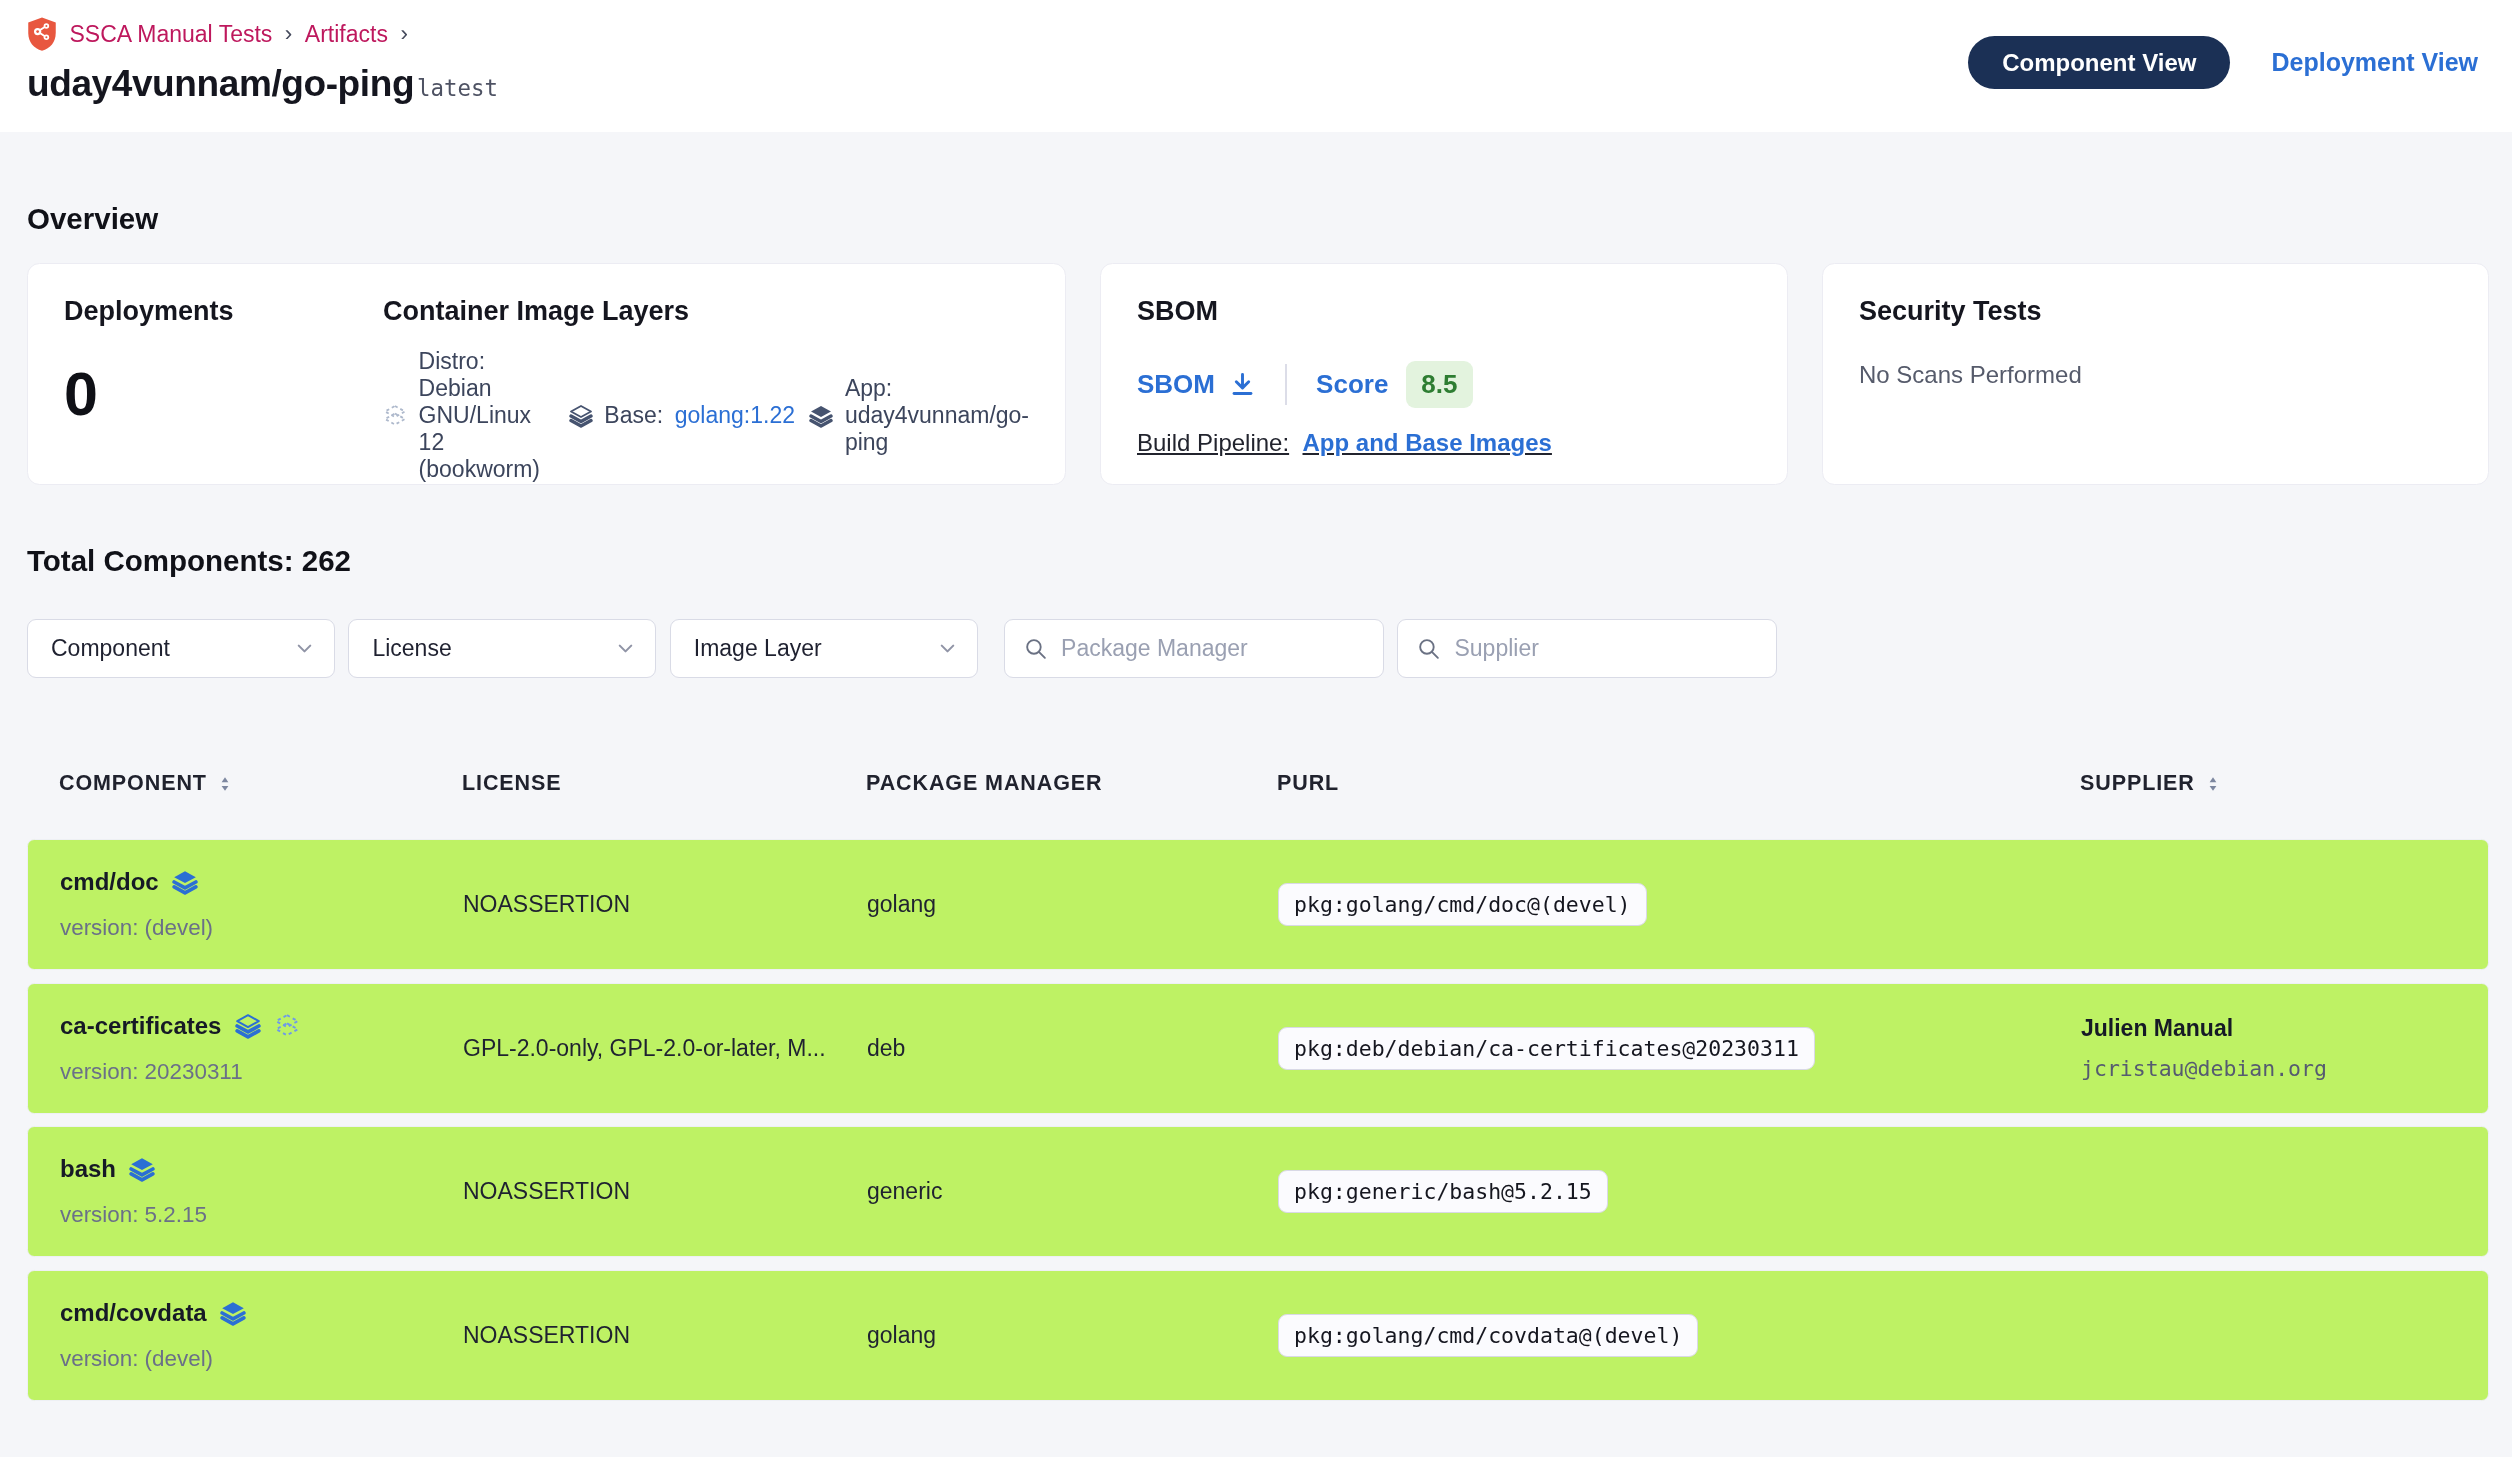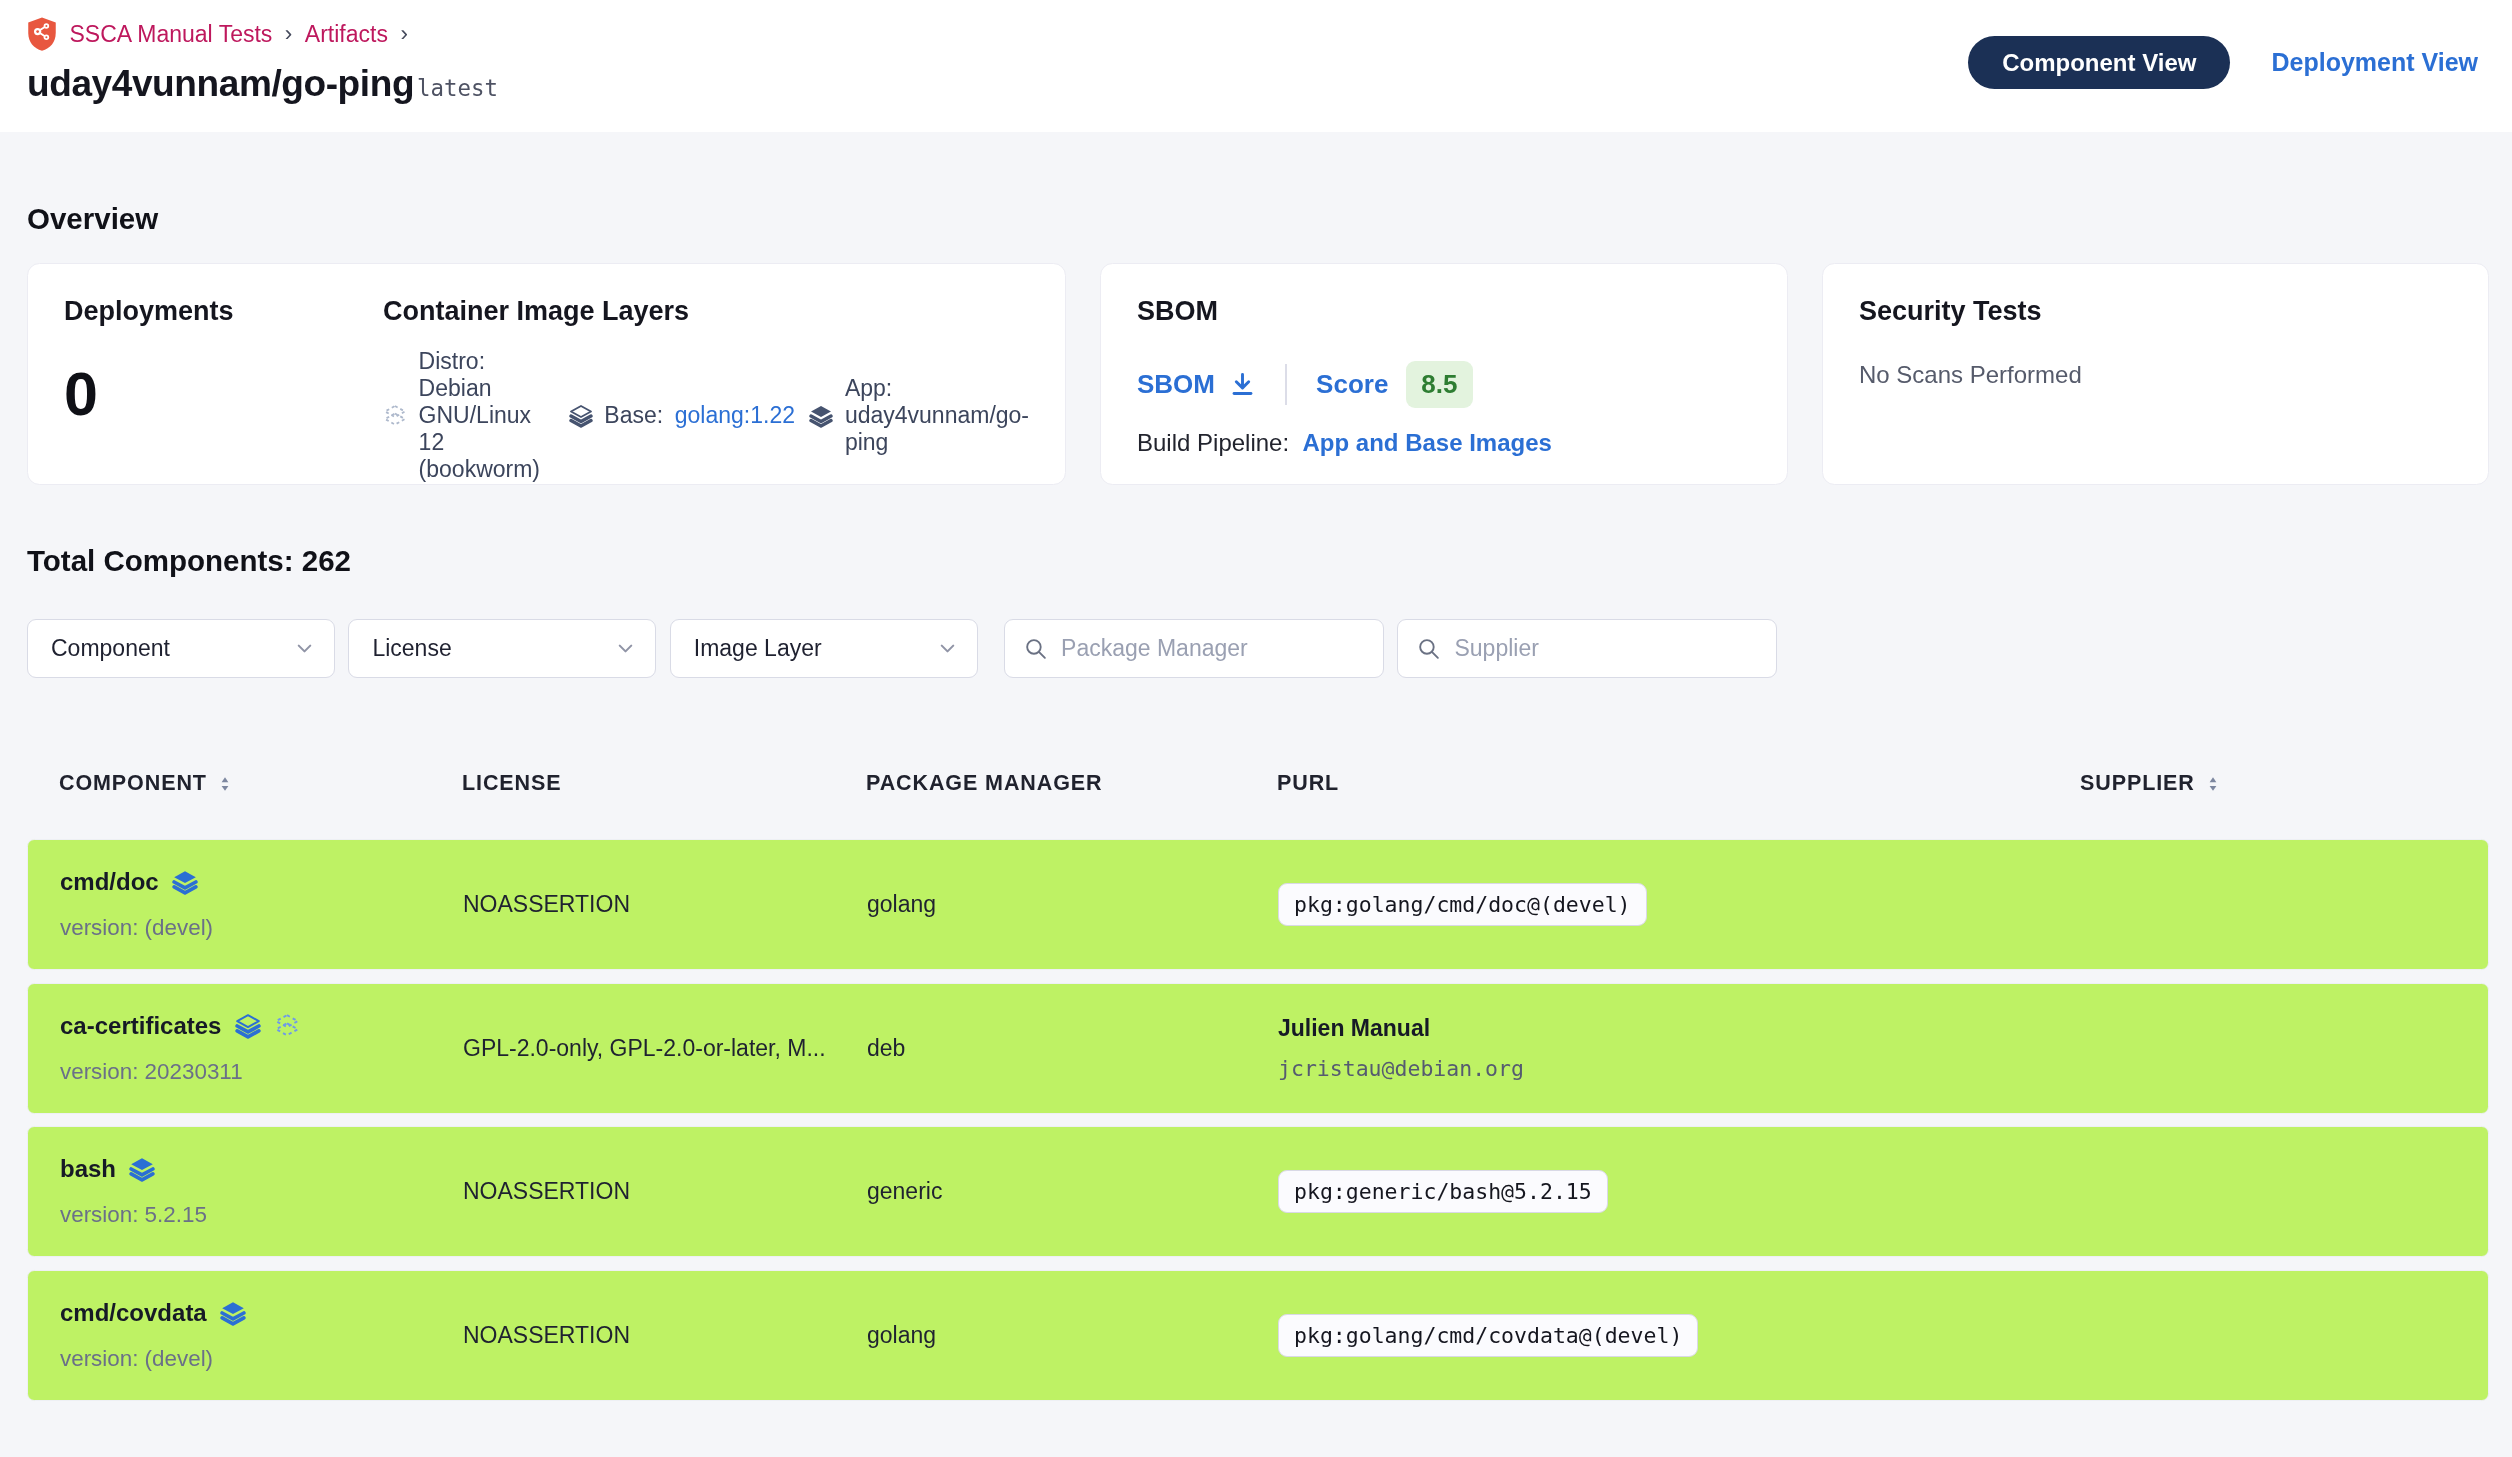"Build Pipeline:" .pipeline-row { text-decoration: none -> underline }
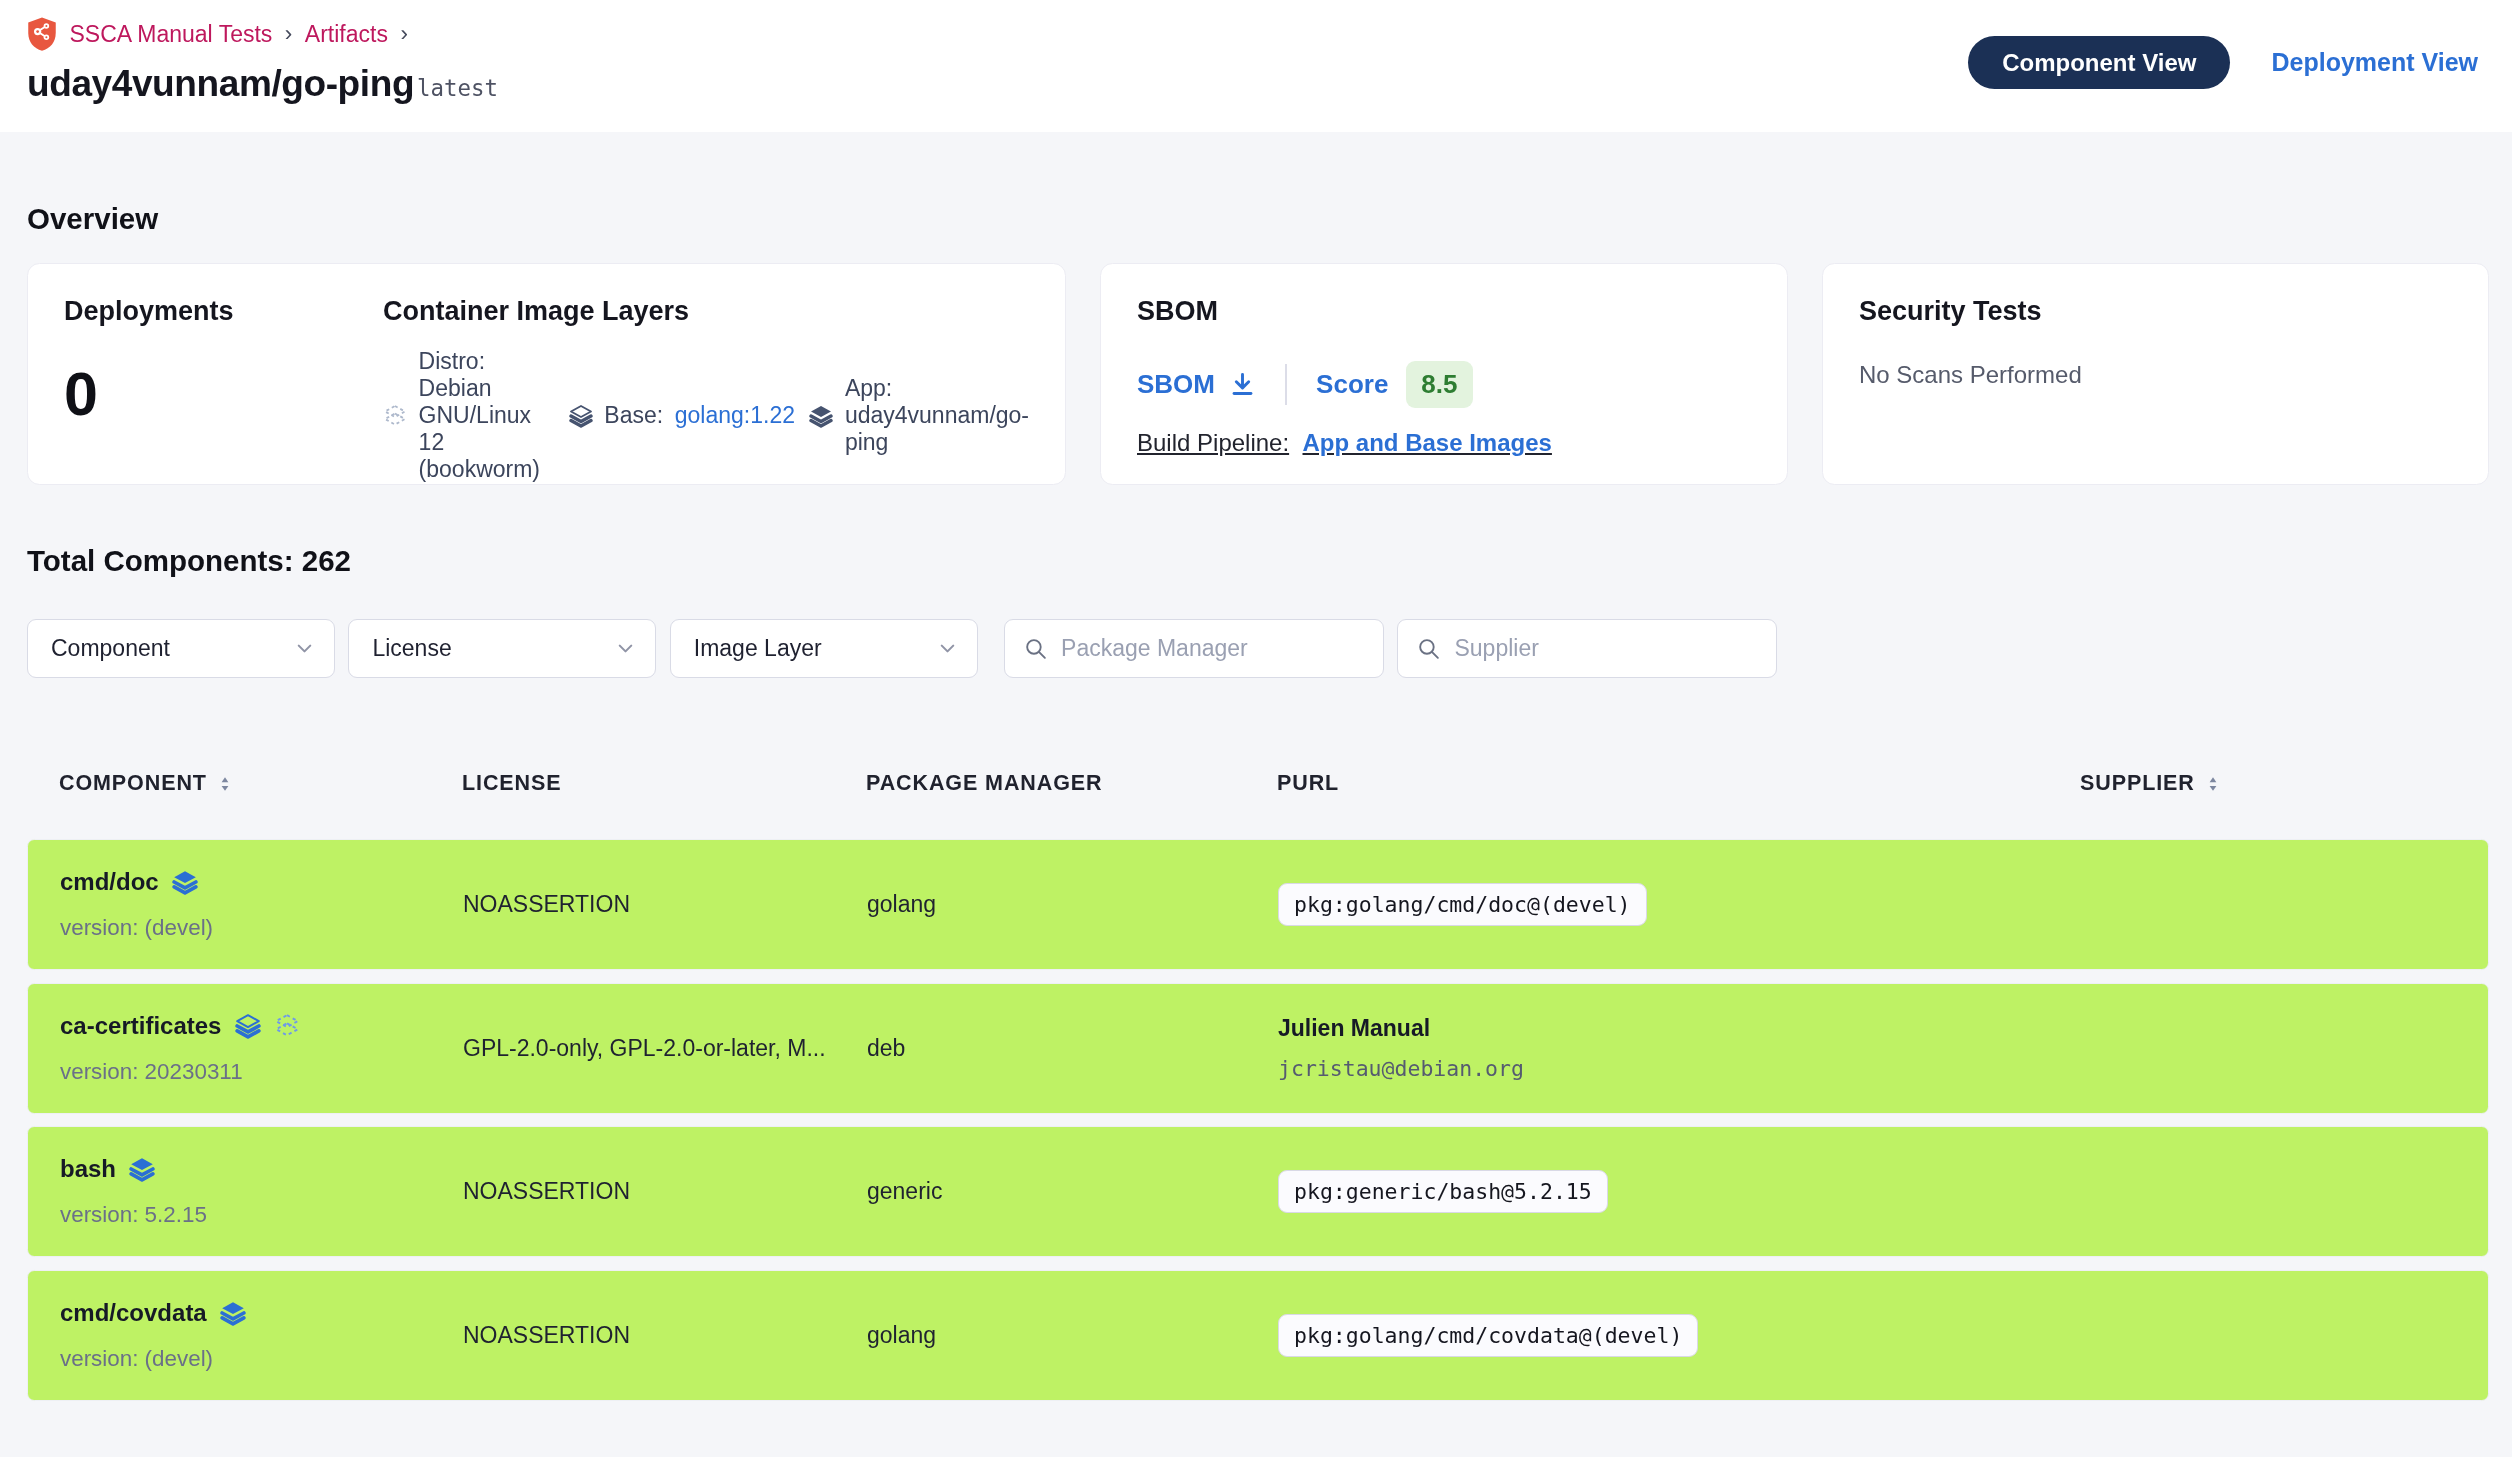"pkg:deb/debian/ca-certificates@20230311" div { html: none -> <div><span>pkg:deb/debian/ca-certificates@20230311</span></div> }
